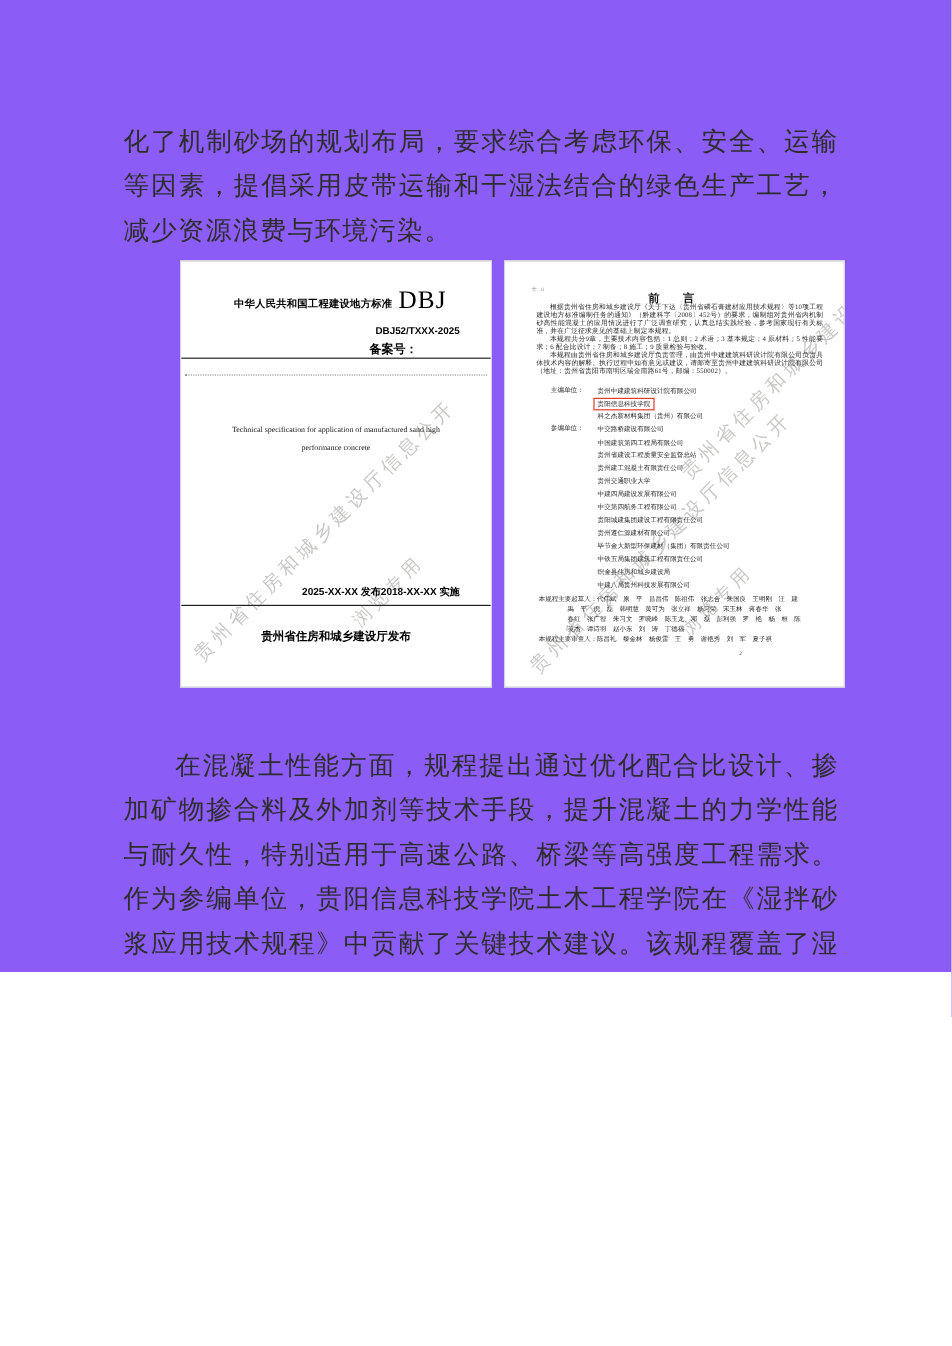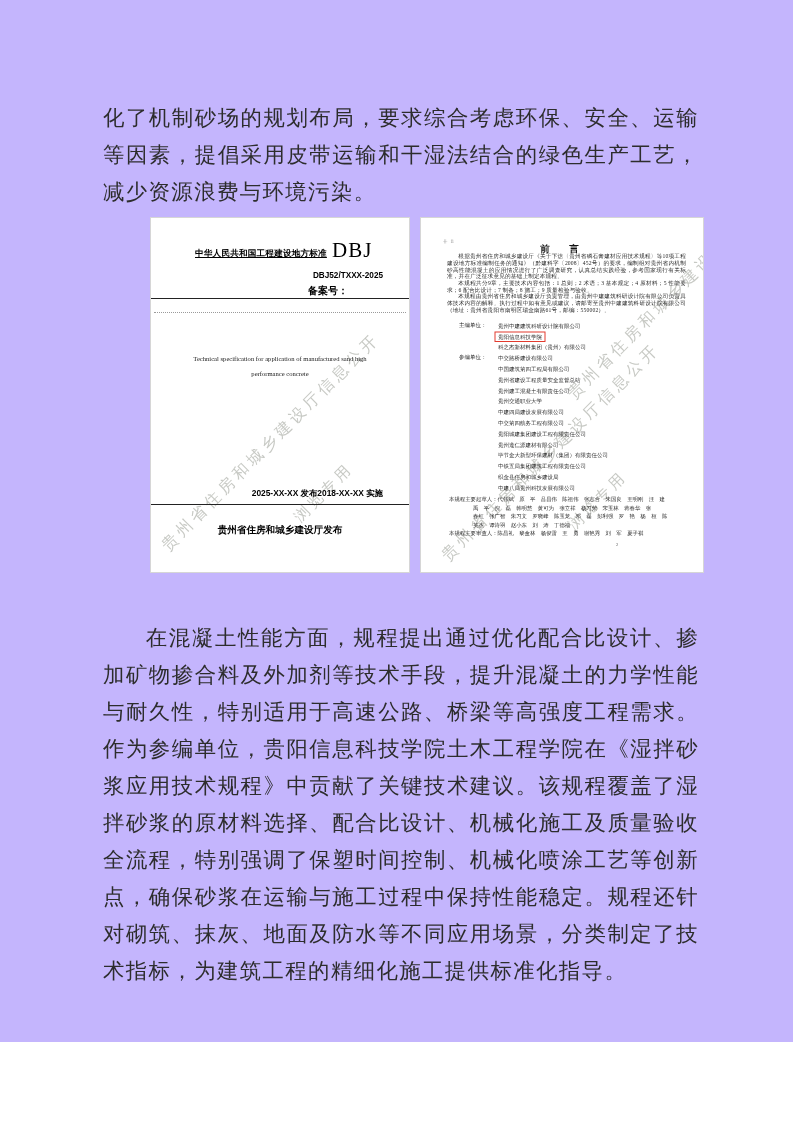"化了机制砂场的规划布局，要求综合考虑环保、安全、运输等因素，提倡采用皮带运输和干" .sheet { background: #c4b5fd -> #8b5cf6; height: 1042px -> 810px }
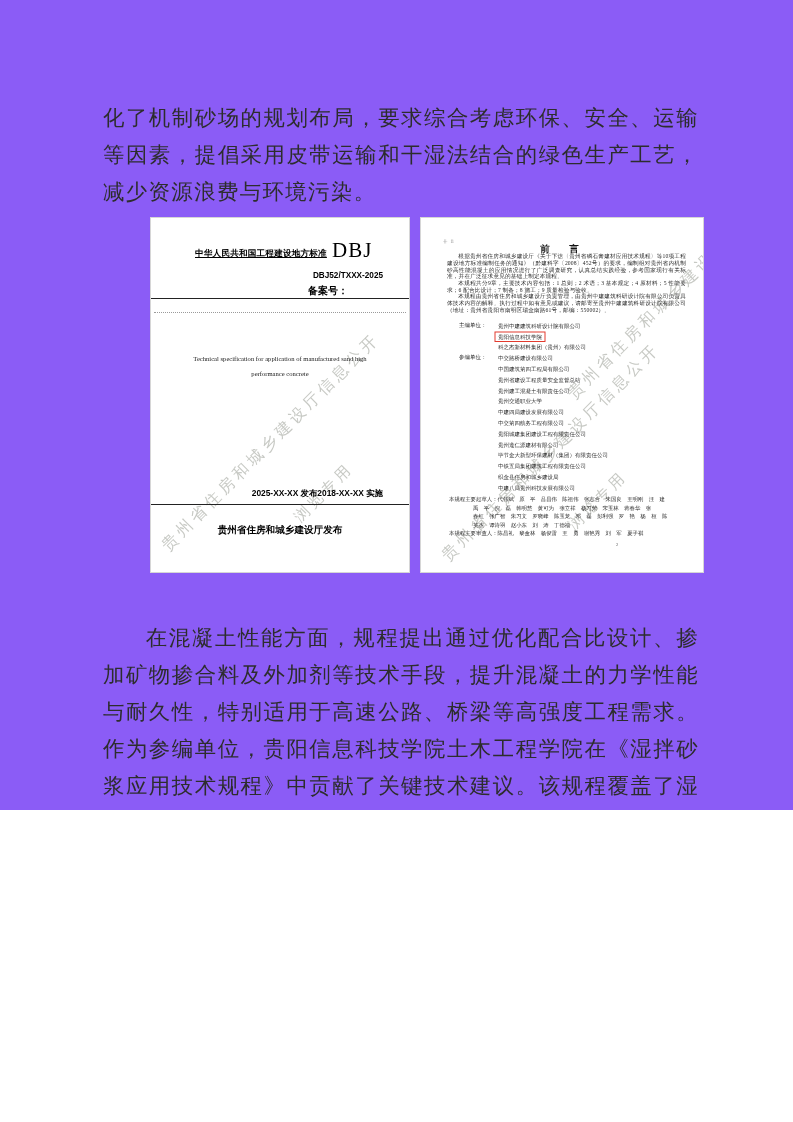"中华人民共和国工程建设地方标准" .cover-std { text-decoration: underline -> none }
